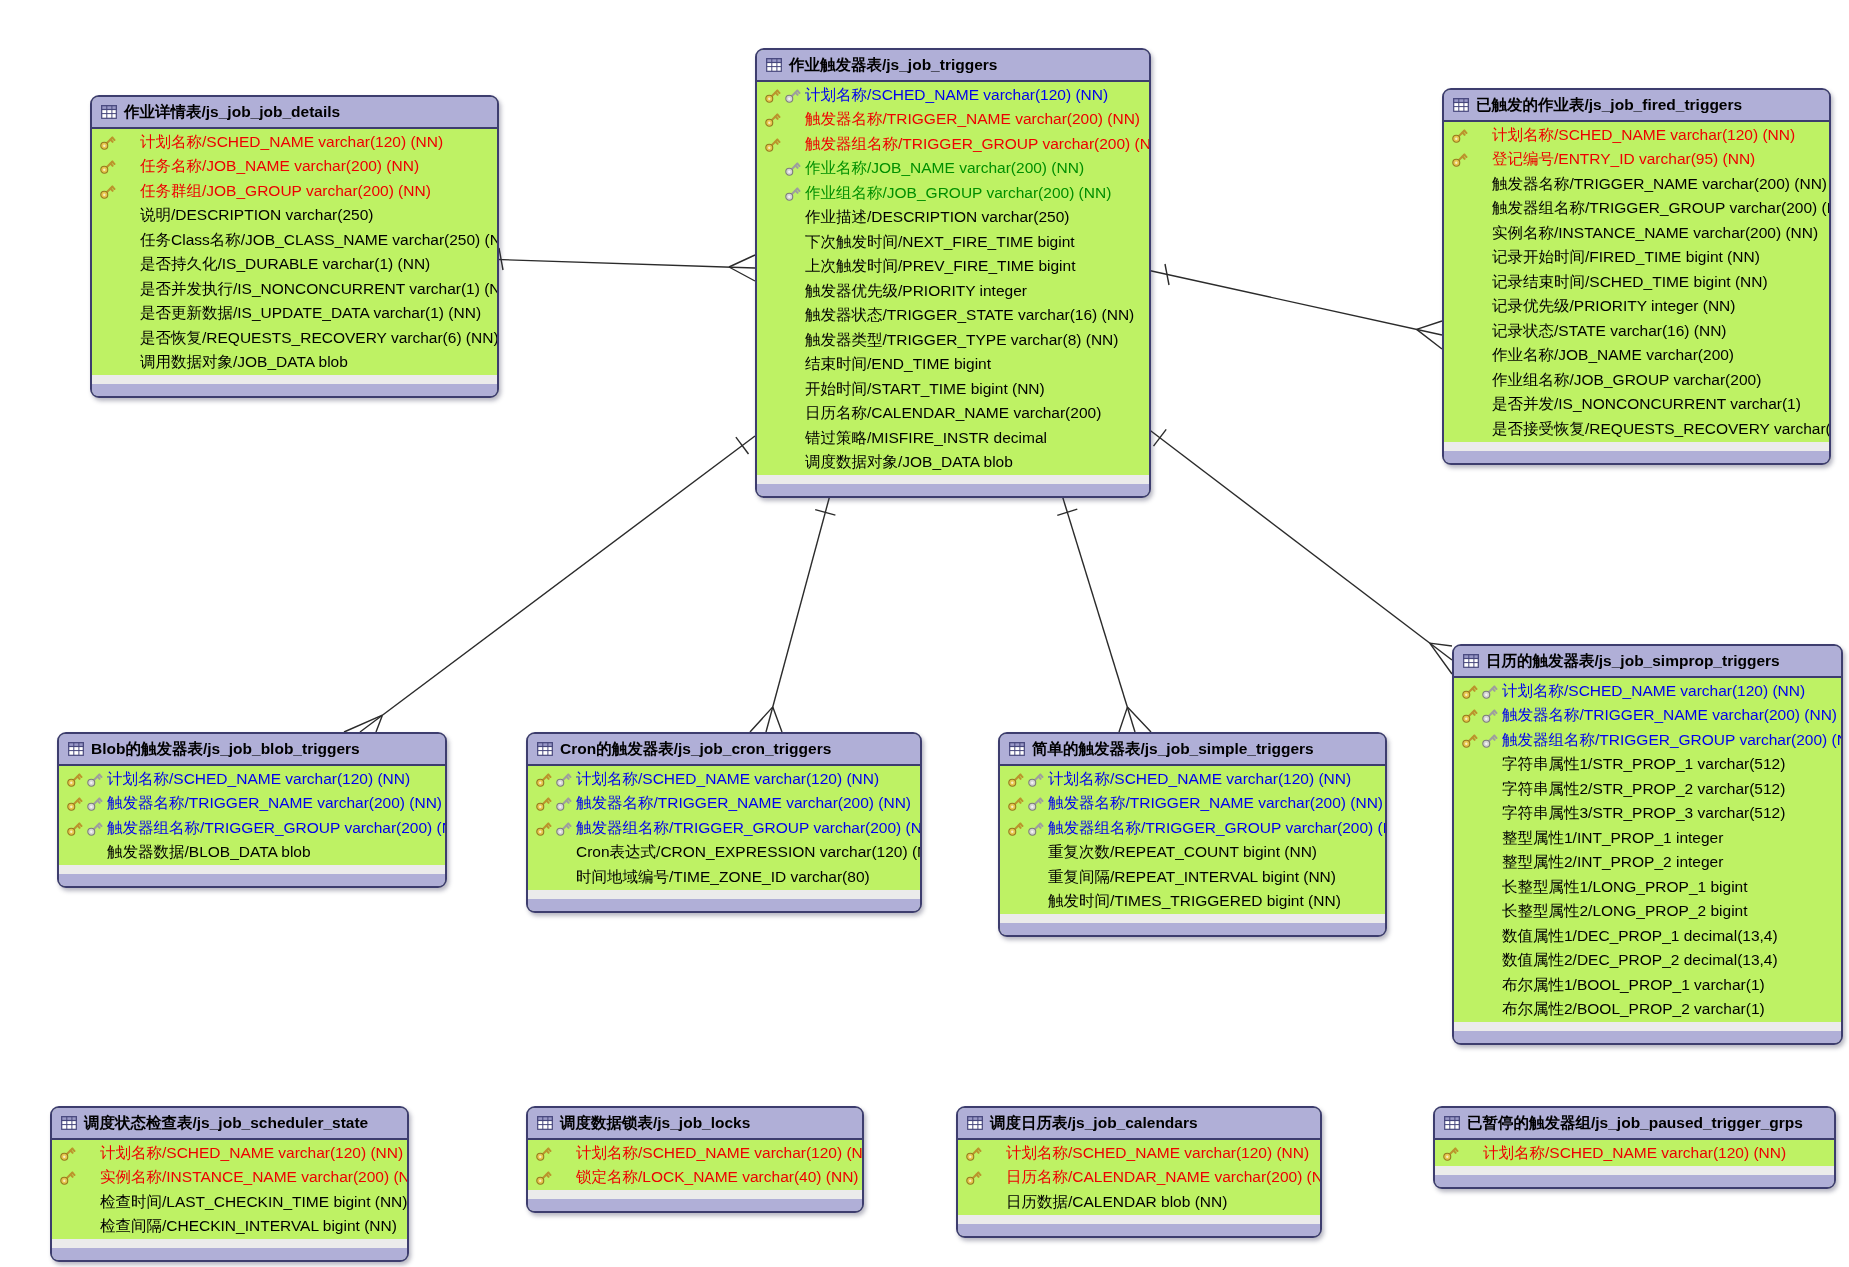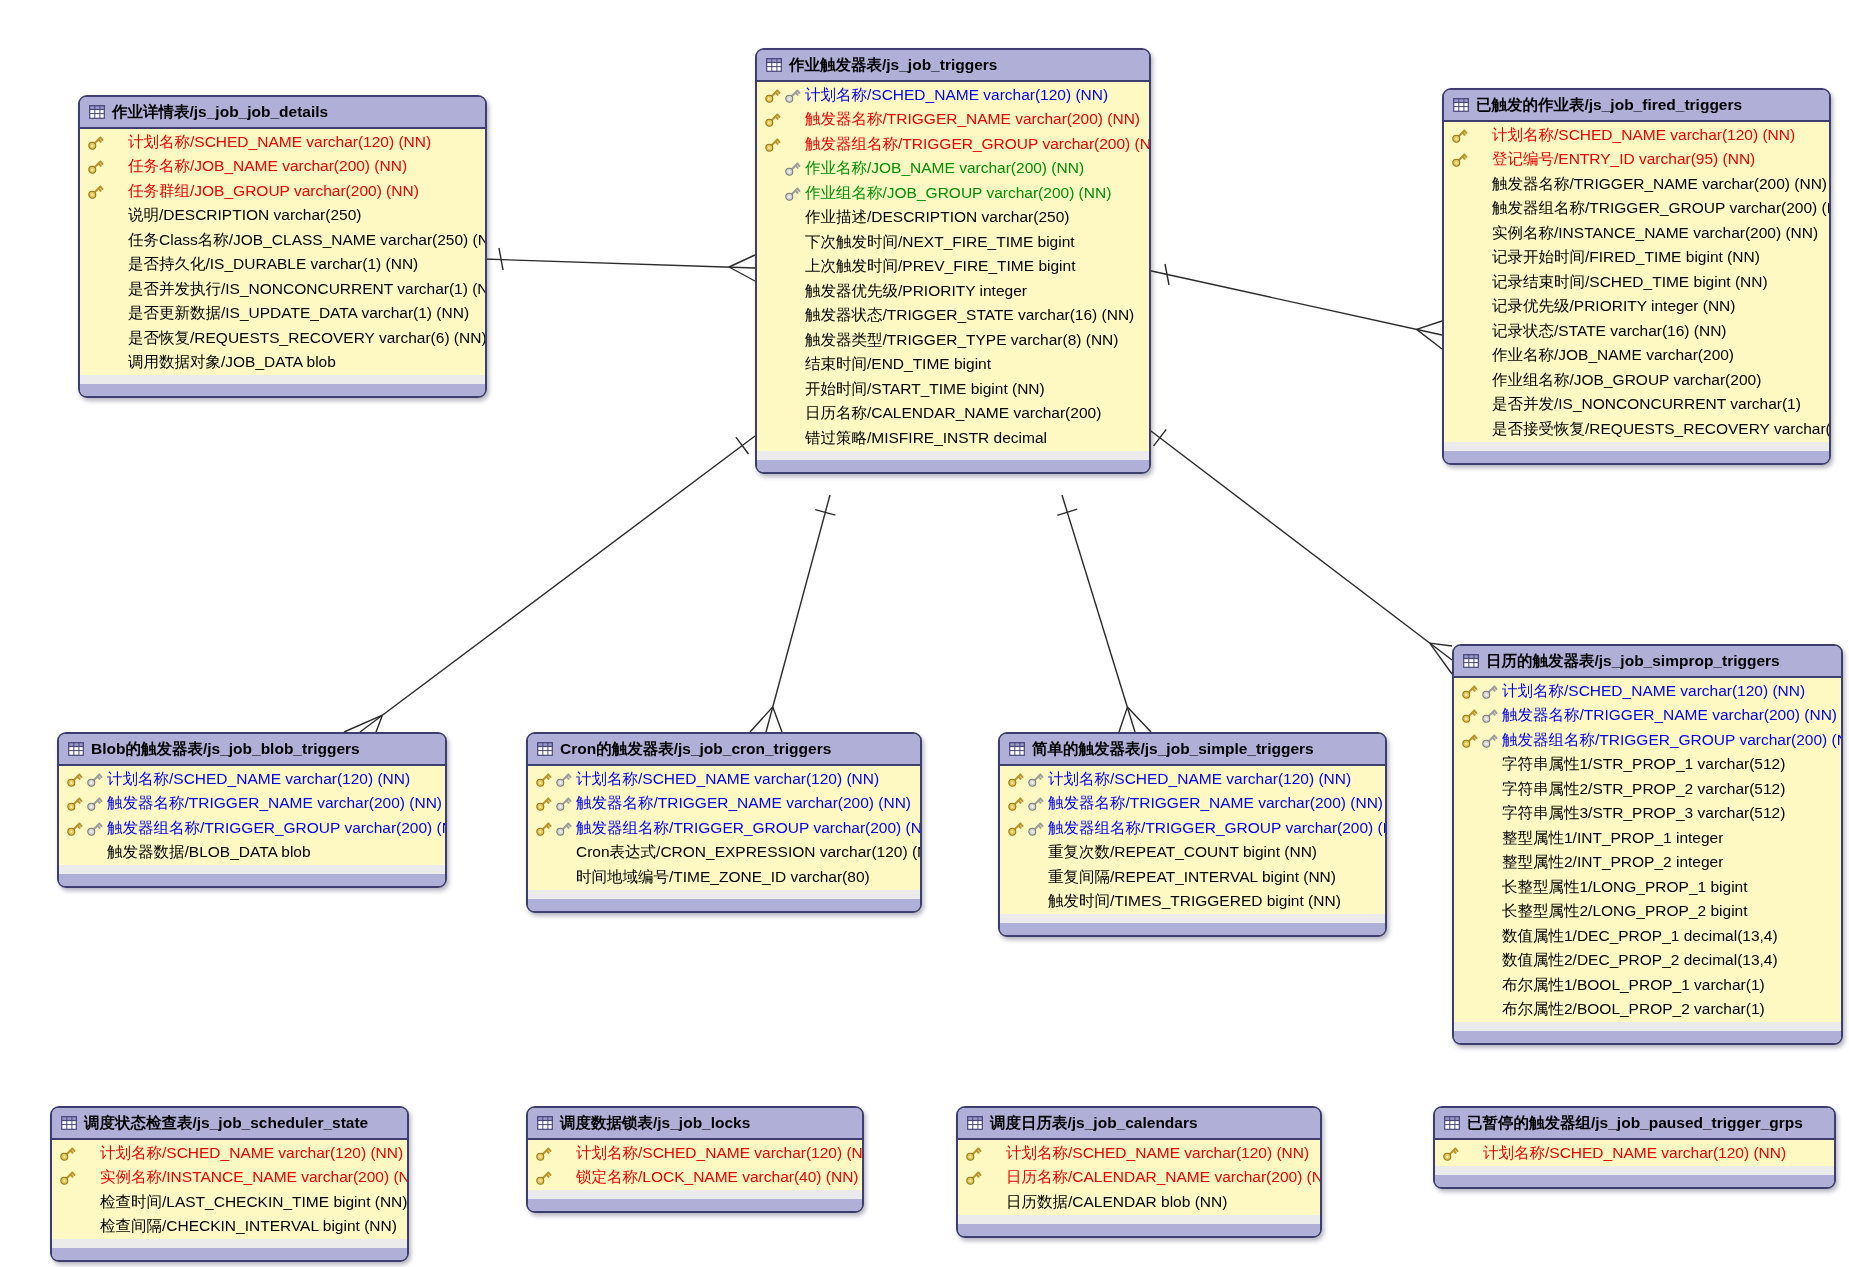"作业触发器表/js_job_triggers" .tbl { background: #fef9c3 -> #bef264 }
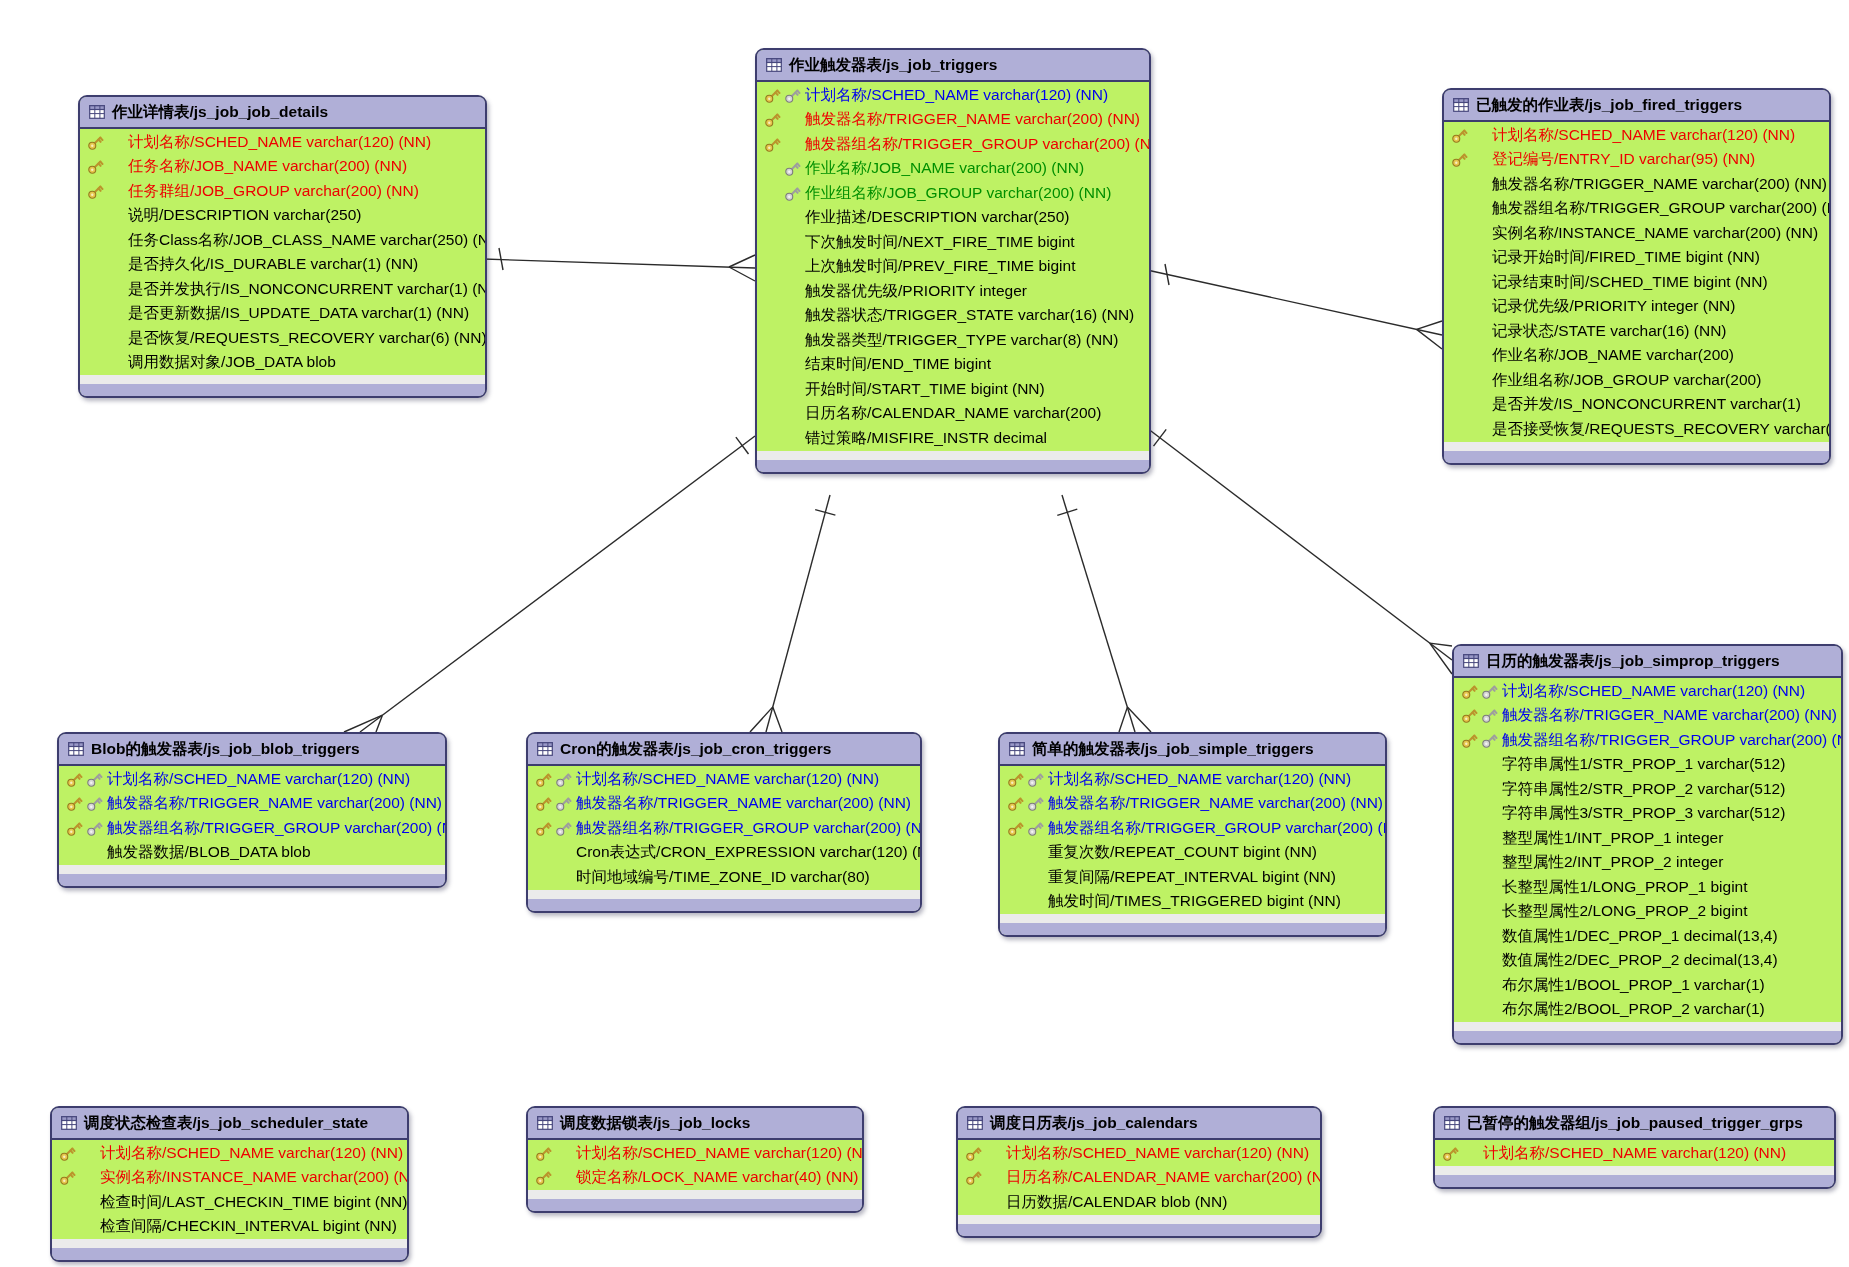"作业详情表/js_job_job_details" div.tbl { left: 78px -> 90px }
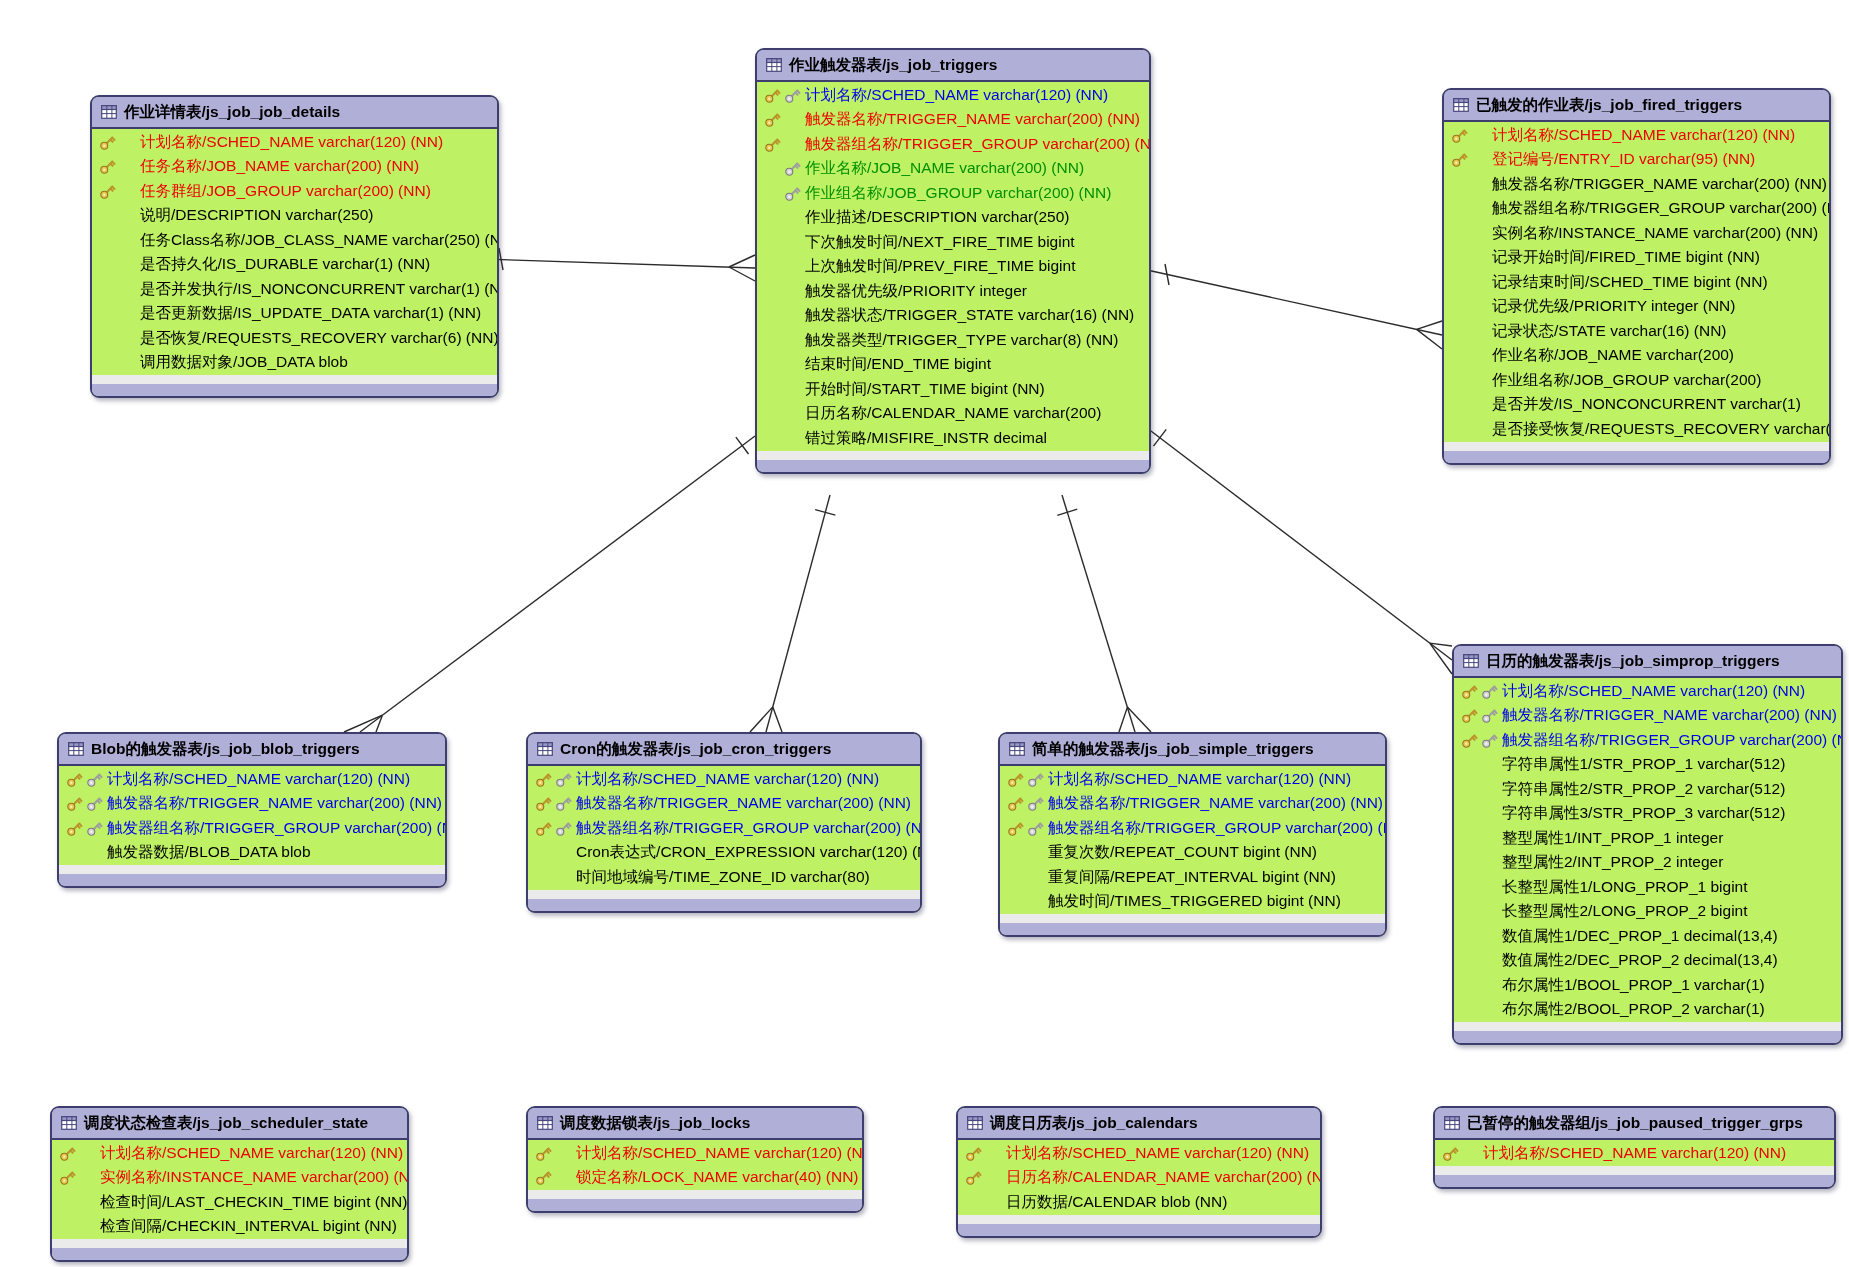"调度数据对象/JOB_DATA blob" div.frow { html: none -> <div> <span></span> <span></span> <span>调度数据对象/JOB_DATA blob</span> </div> }
